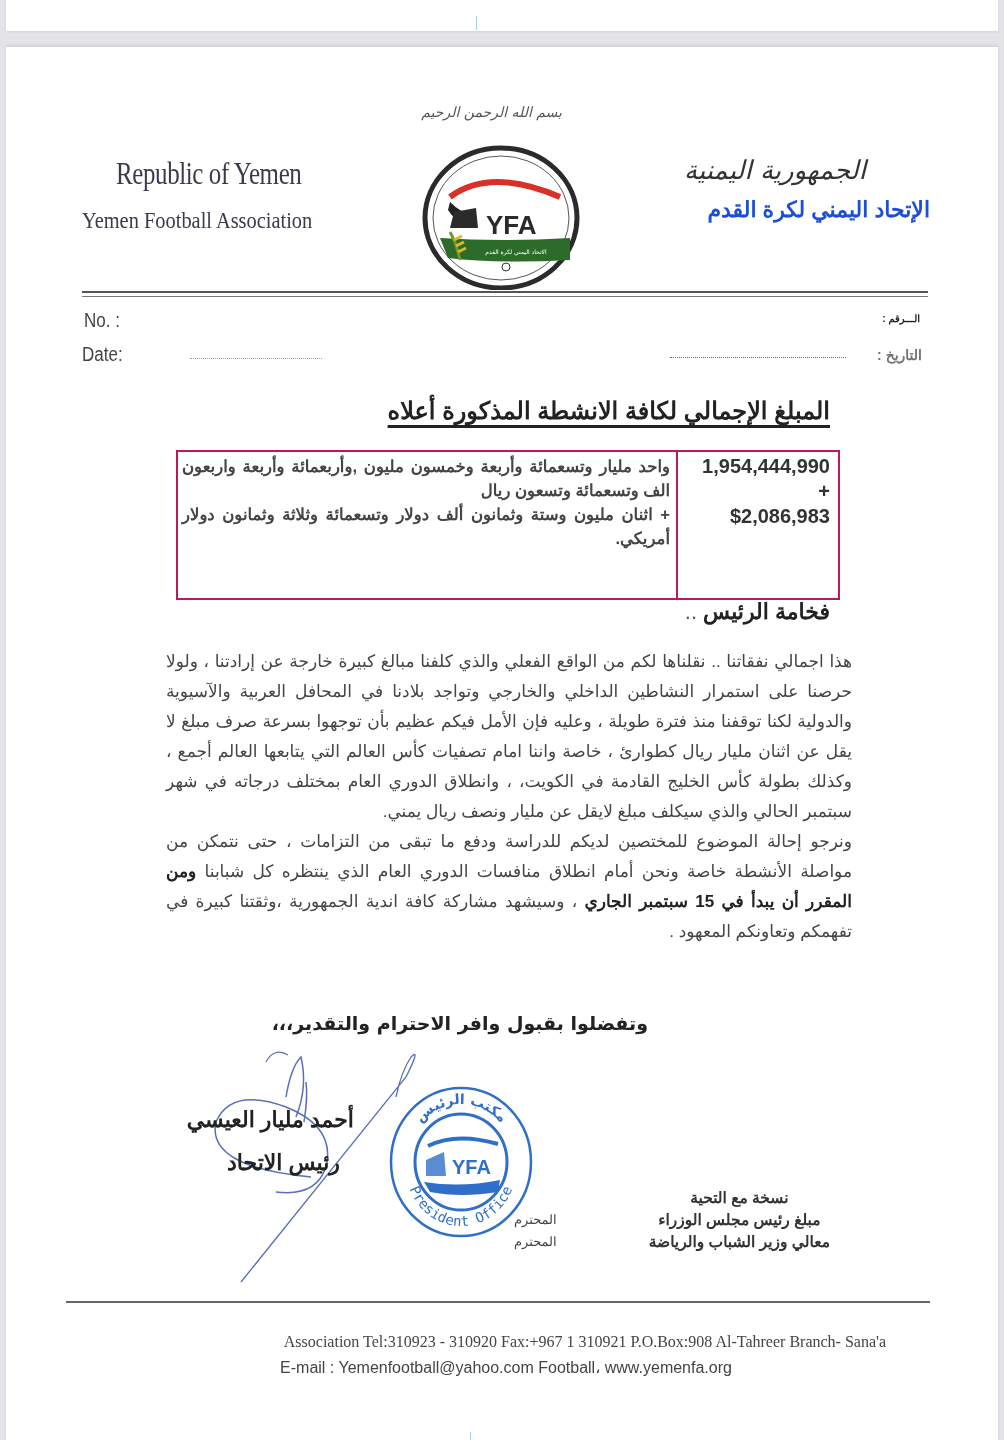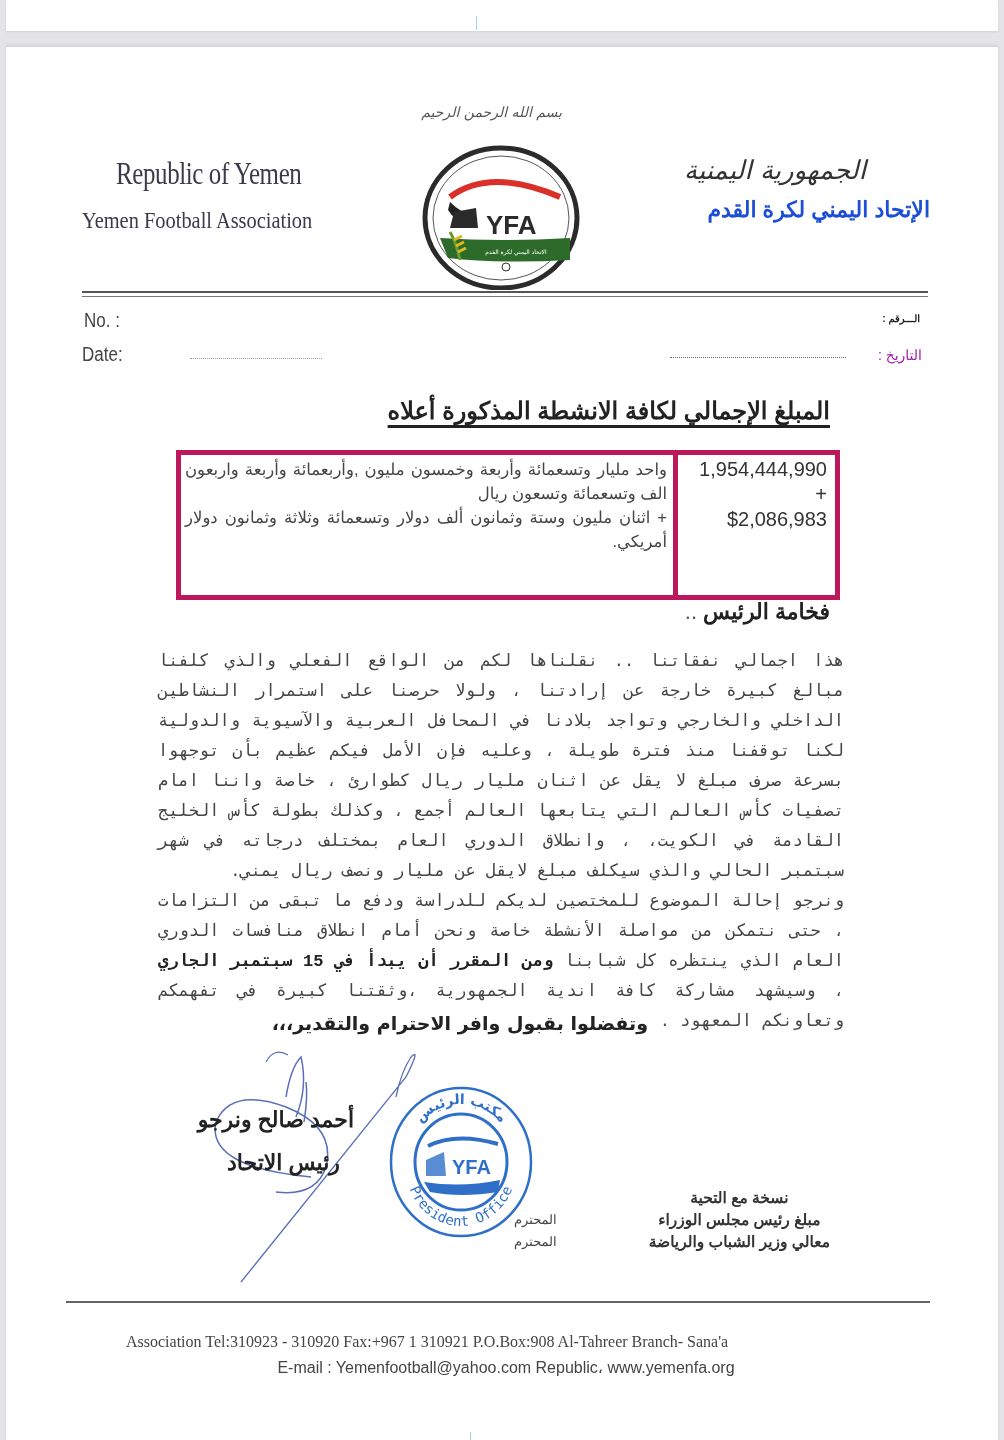"التاريخ :" .ar-date { color: #a21caf -> #737373; font-weight: normal -> bold }
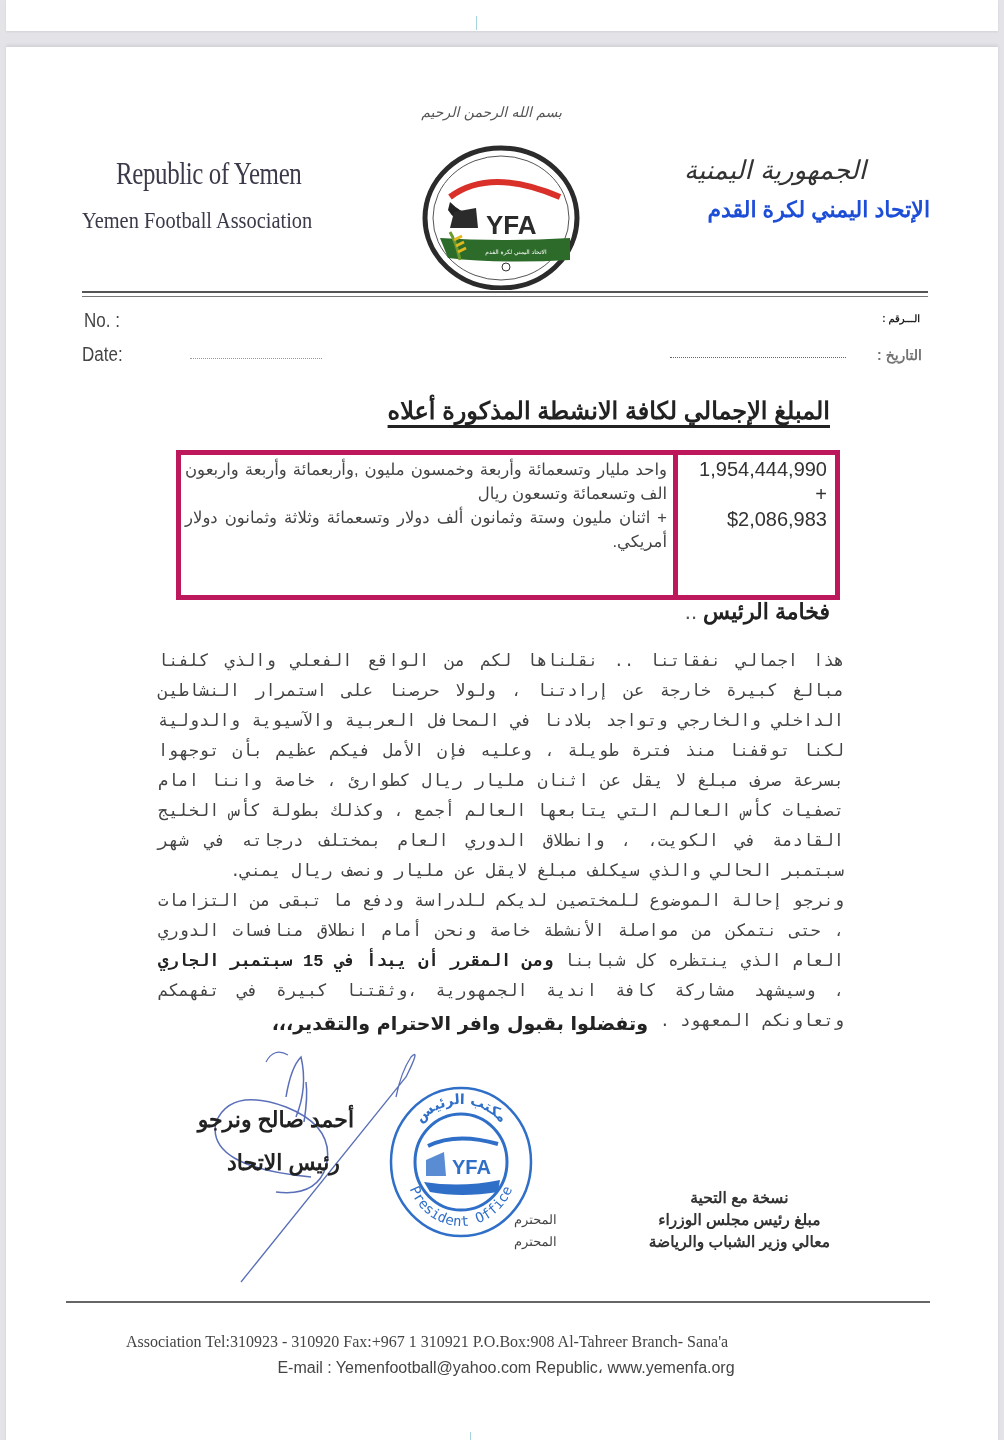"واحد مليار وتسعمائة وأربعة وخمسون" .amount-table td { border: 5px solid #be185d -> 2px solid #be185d; font-weight: none -> bold }
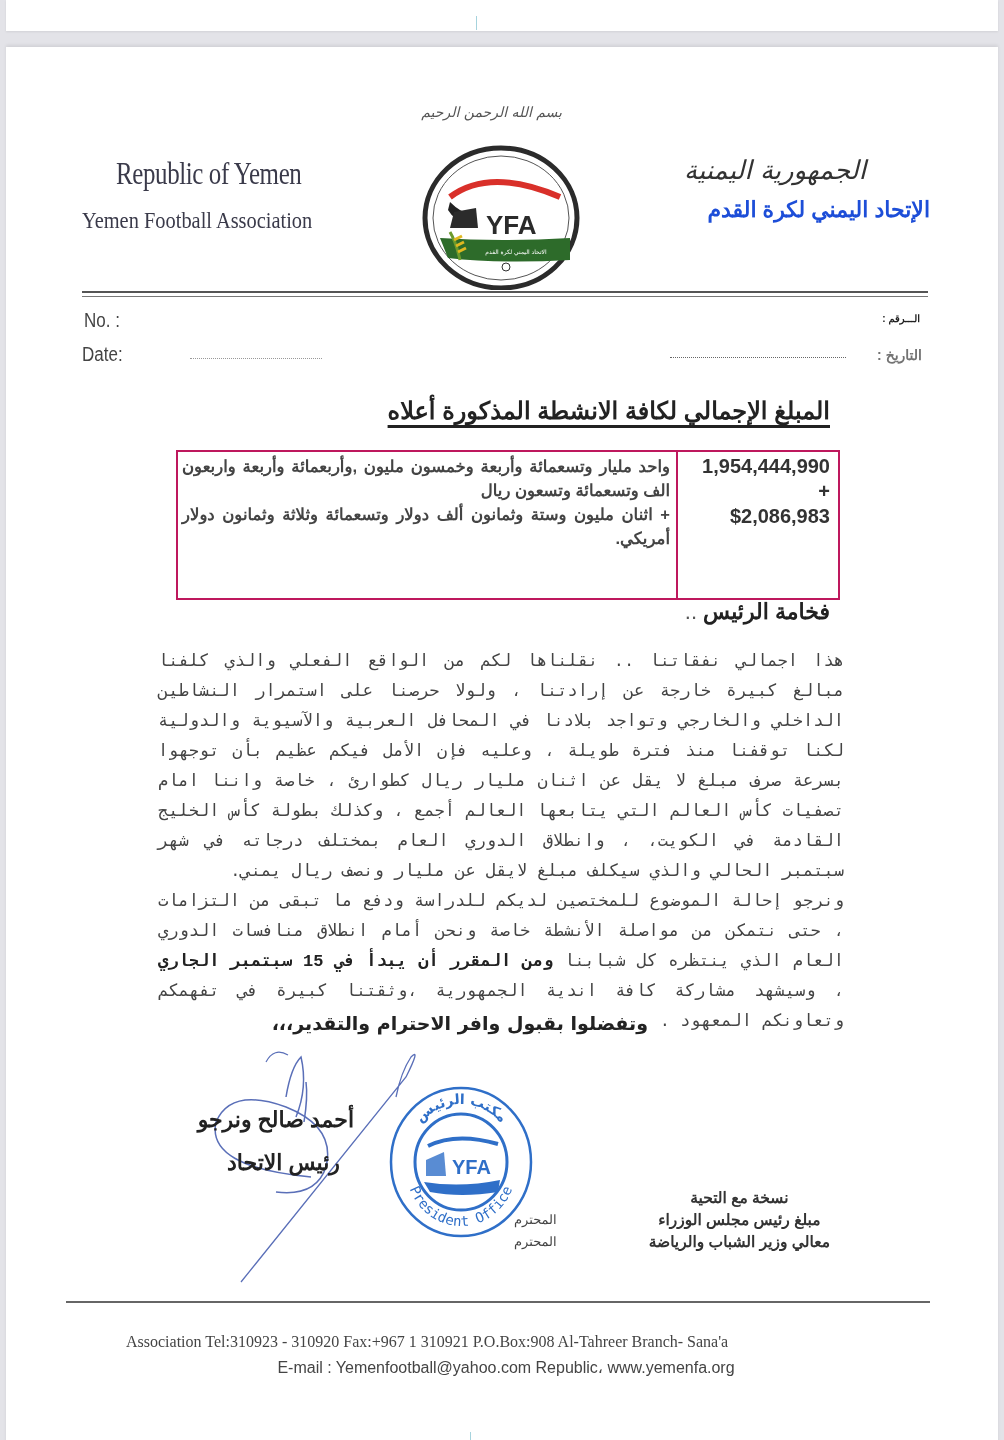"هذا اجمالي نفقاتنا .. نقلناها" .body-text { font-family: Liberation Mono, monospace -> none; left: 152px -> 160px }
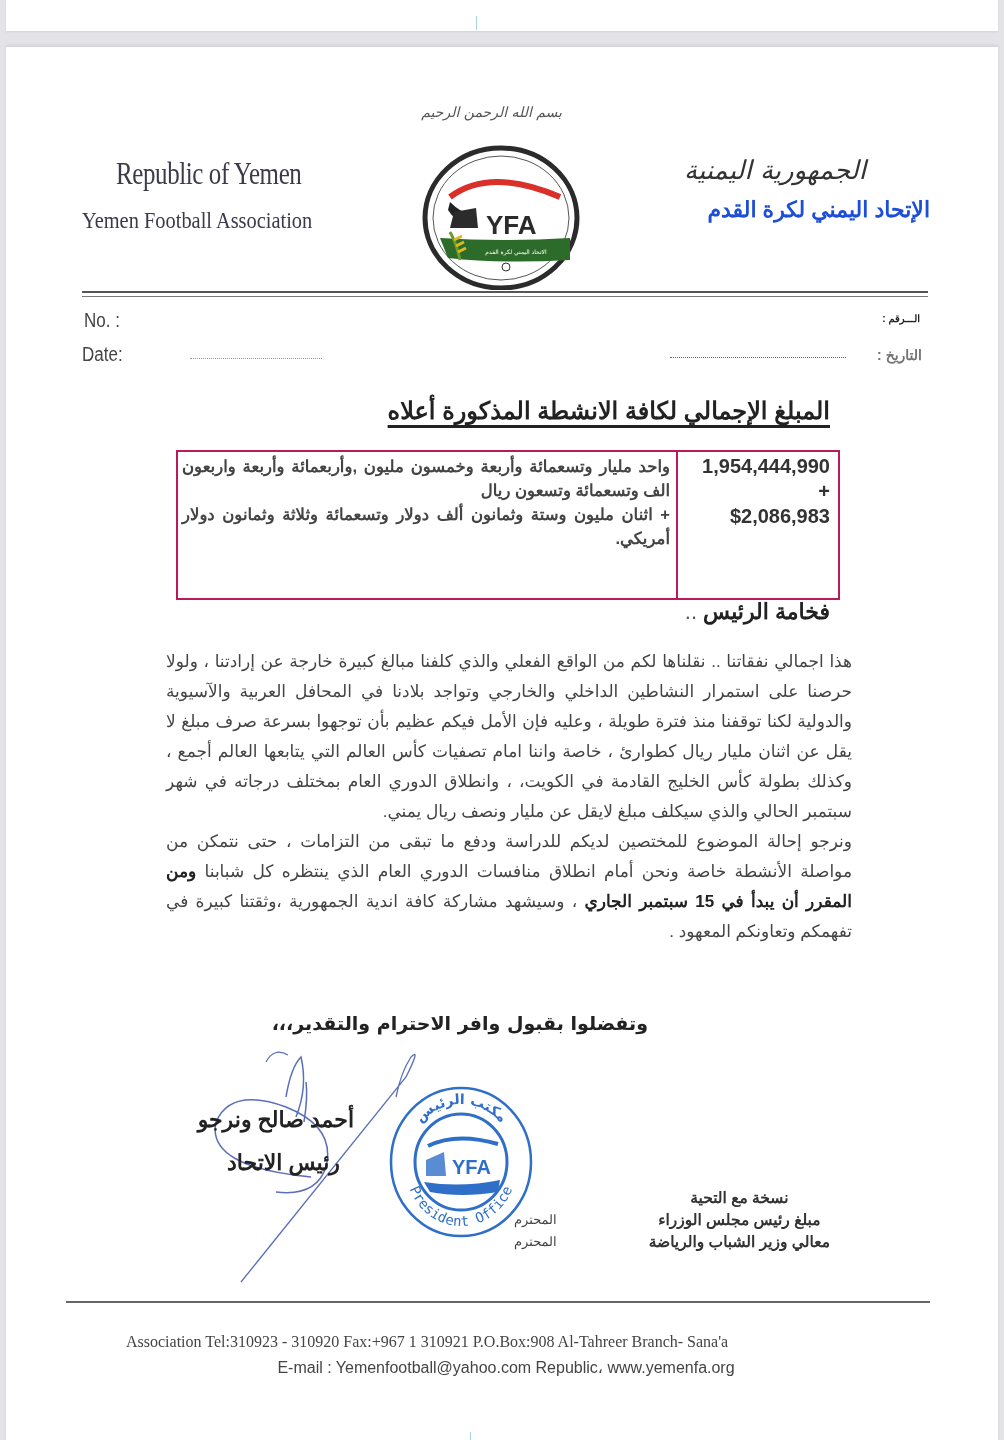"أحمد صالح ونرجو" div.abs { text: صالح ونرجو -> مليار العيسي }
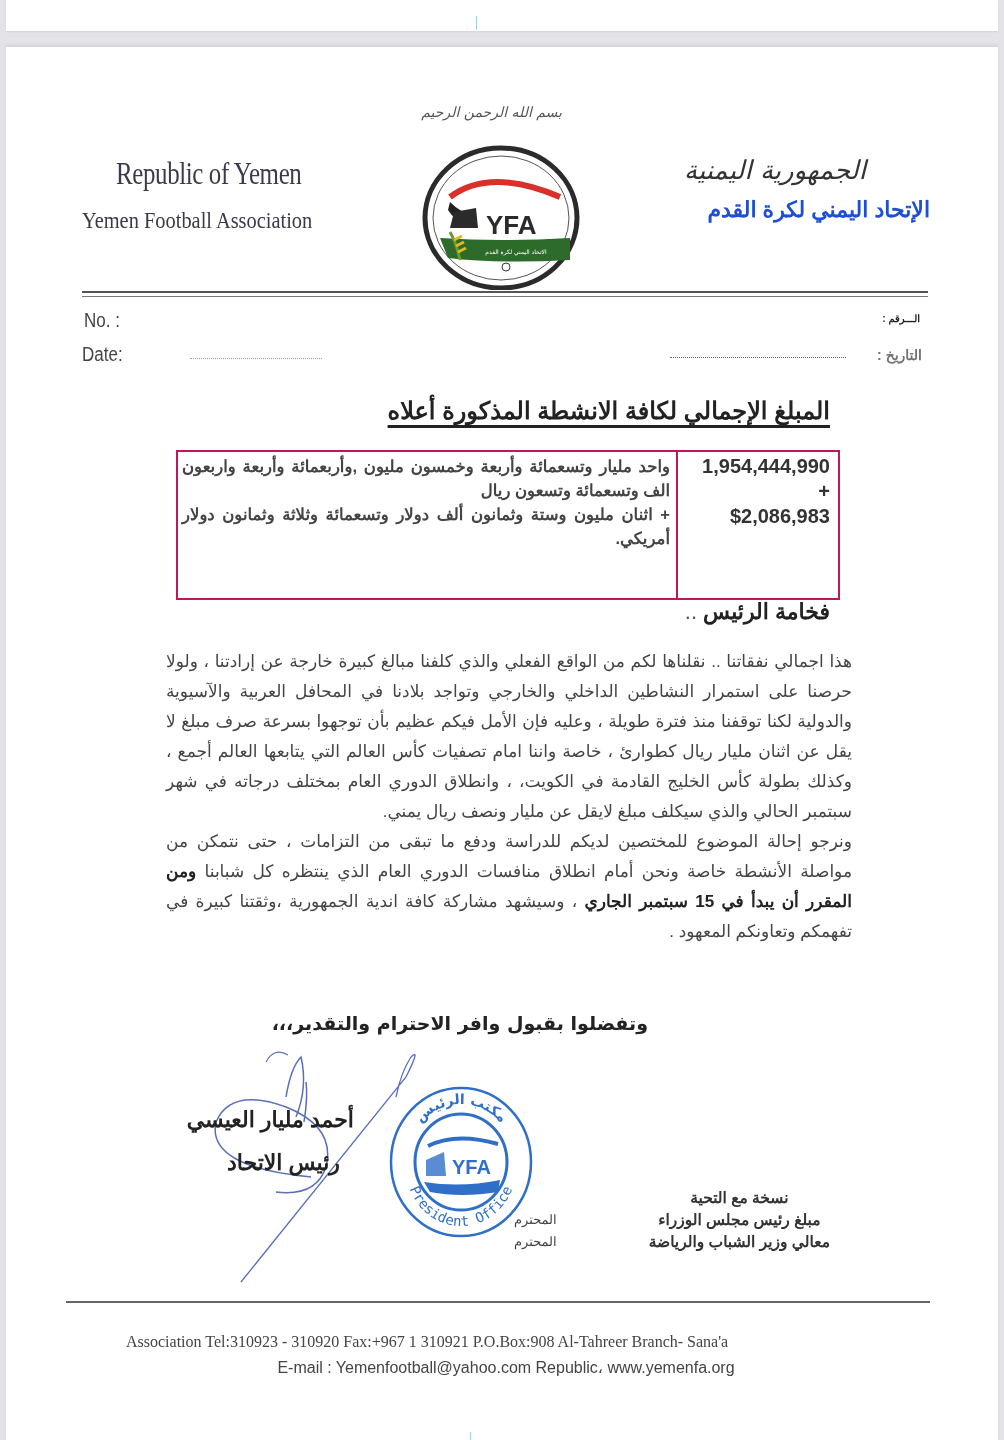"Association Tel:310923 - 310920 Fax:+967" .footer-en { text-align: left -> right }
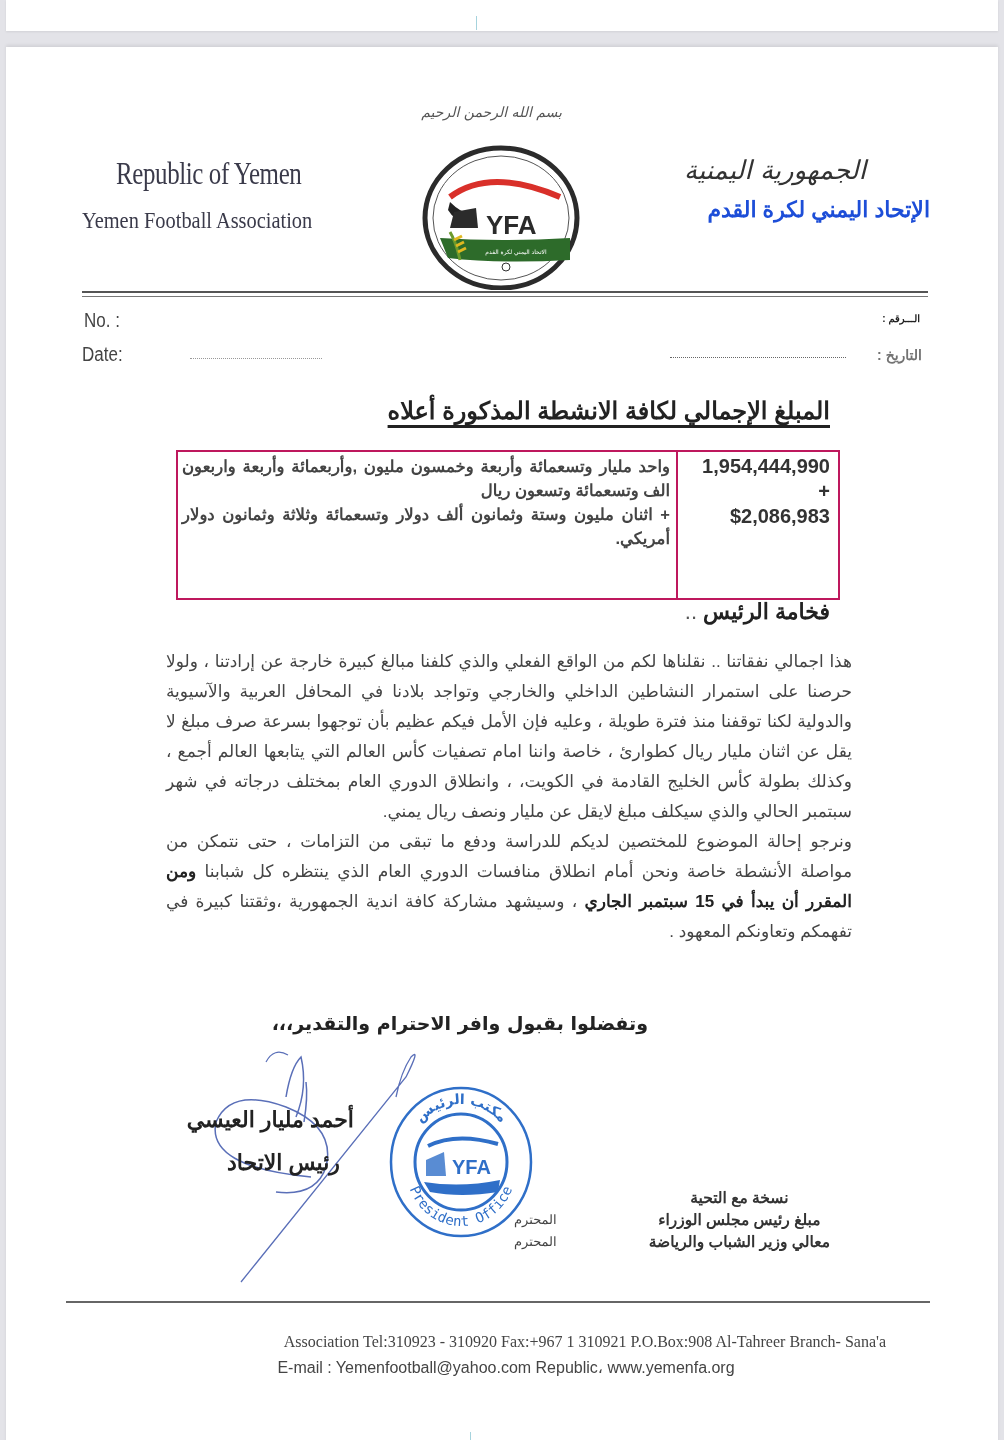"E-mail : Yemenfootball@yahoo.com" div.abs { text: Republic -> Football }
